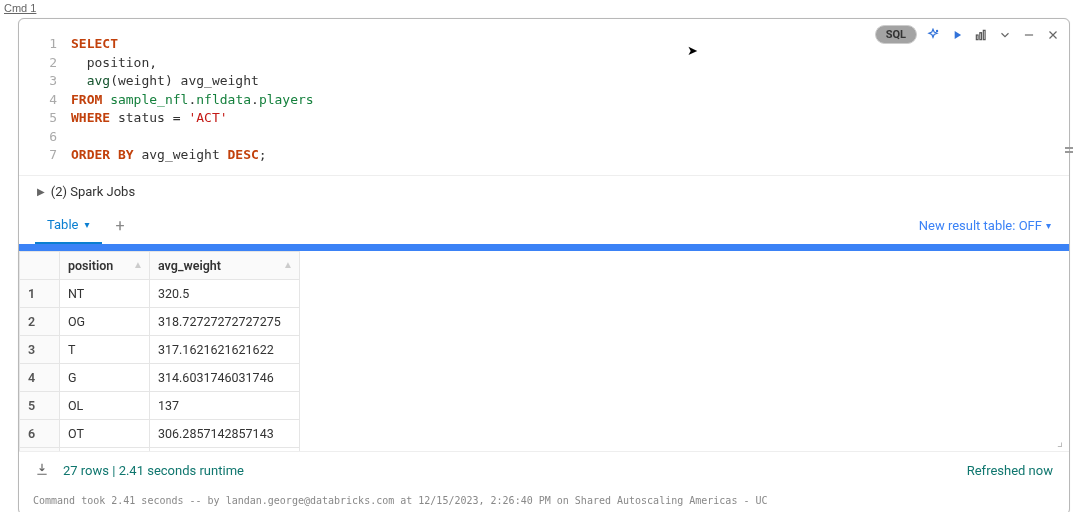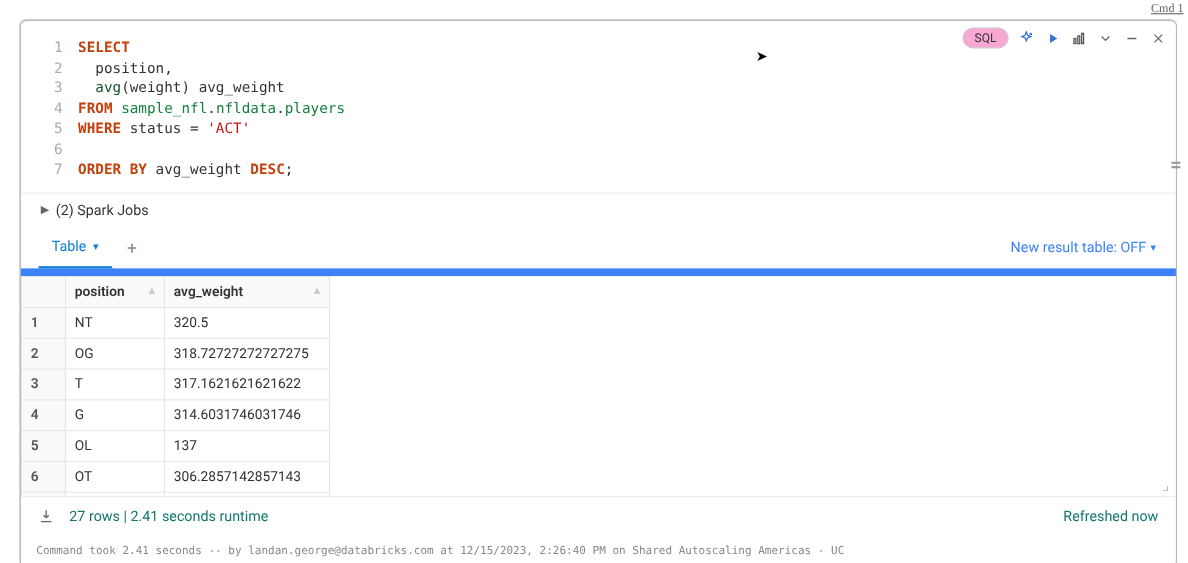"Cmd 1" .cell-label { font-family: Liberation Serif, serif -> Liberation Sans, sans-serif; text-align: right -> none }
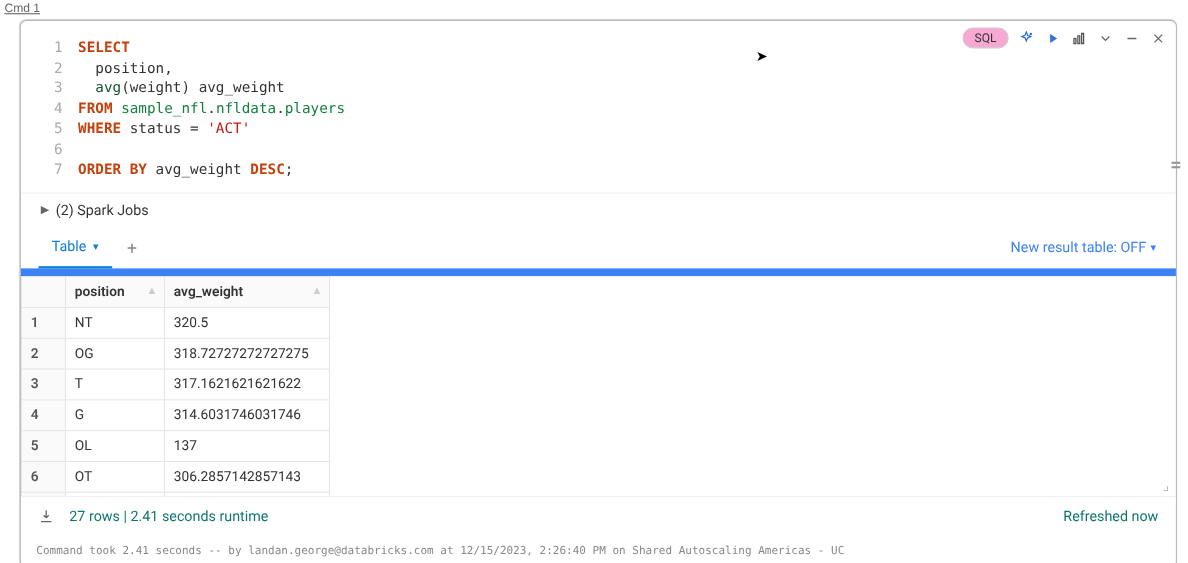"SQL" .lang-pill { background: #f9a8d4 -> #a3a3a3; font-weight: 400 -> 700 }
